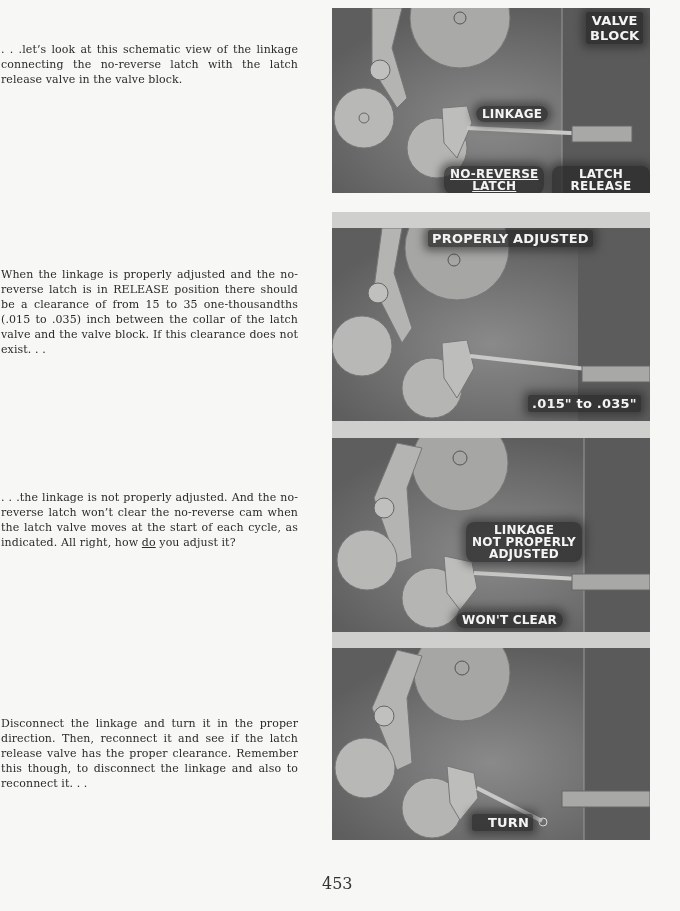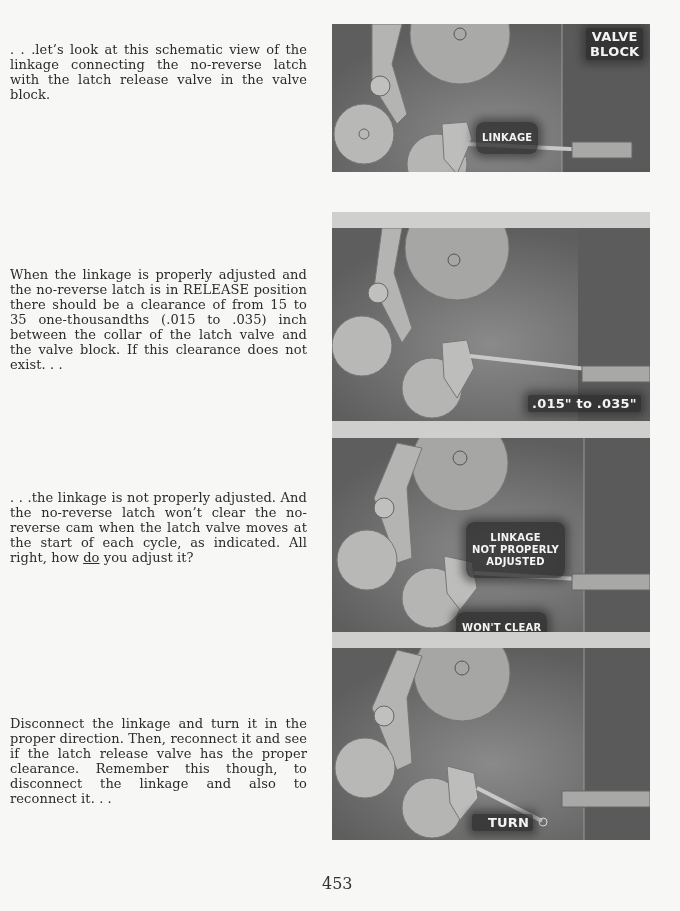"VALVE" #panel1 { height: 148px -> 185px; top: 24px -> 8px }
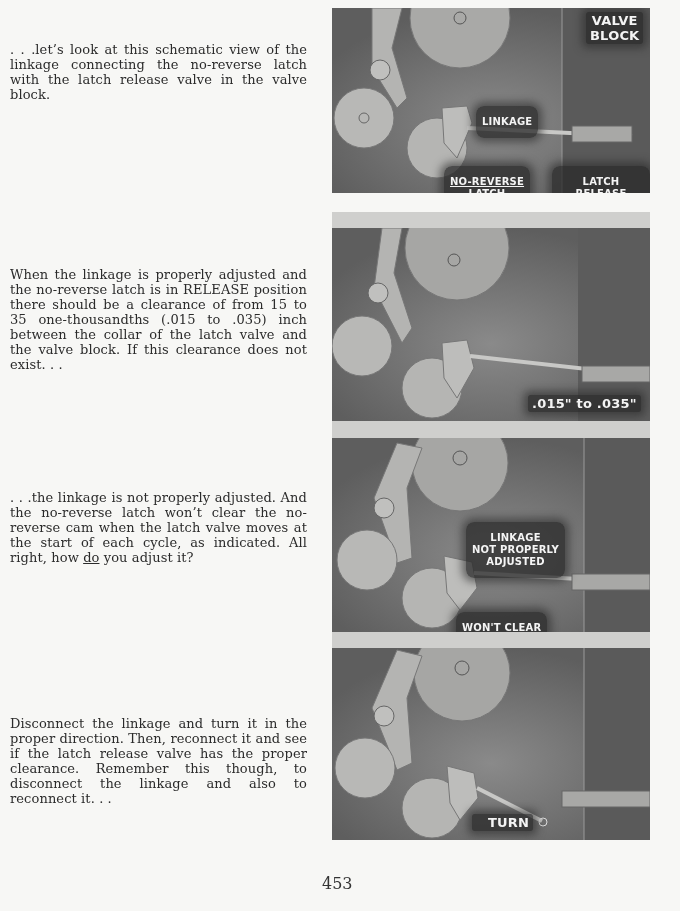". . .let’s look at" .para { font-size: 13px -> 11px; left: 10px -> 1px }
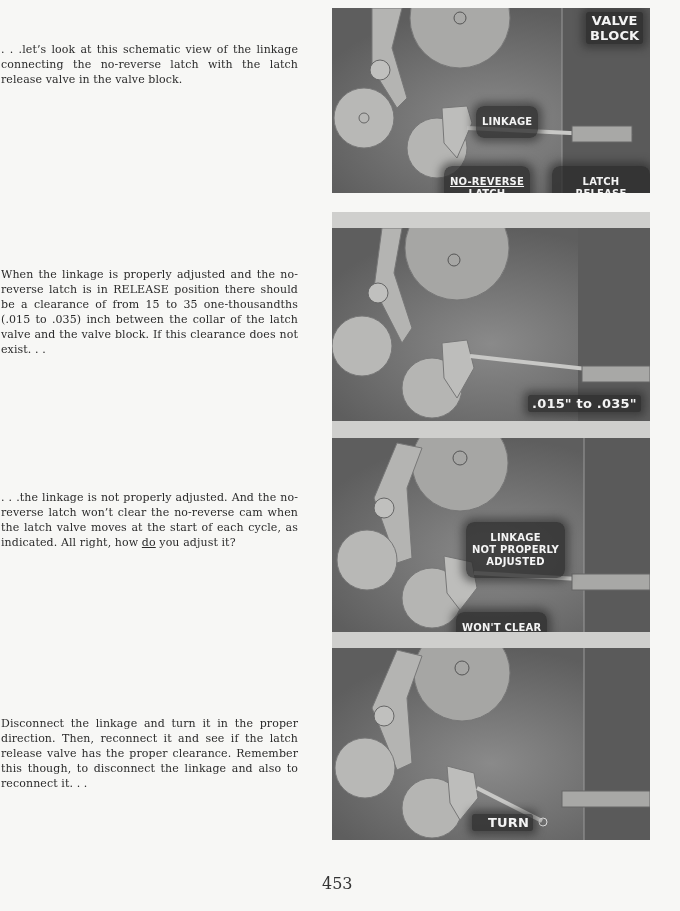"LINKAGE" .lbl { font-size: 10px -> 12px; padding: 10px 6px -> 2px 6px }
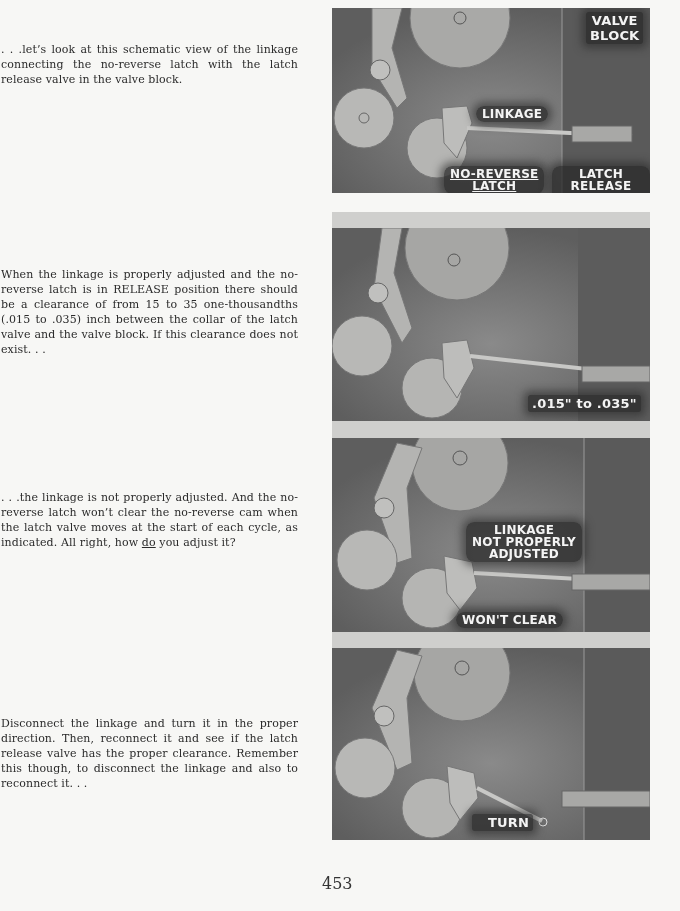"PROPERLY ADJUSTED" div.lbl { html: none -> <div>PROPERLY ADJUSTED</div> }
